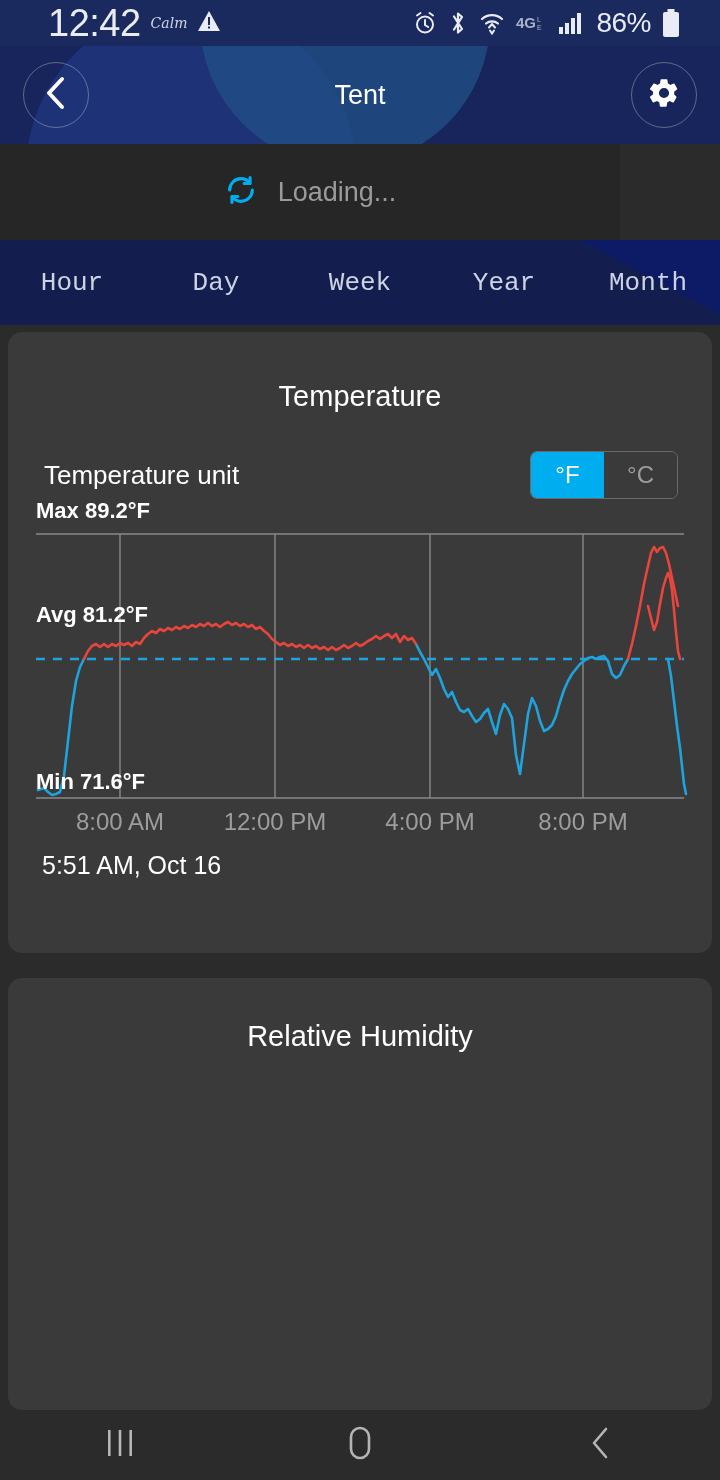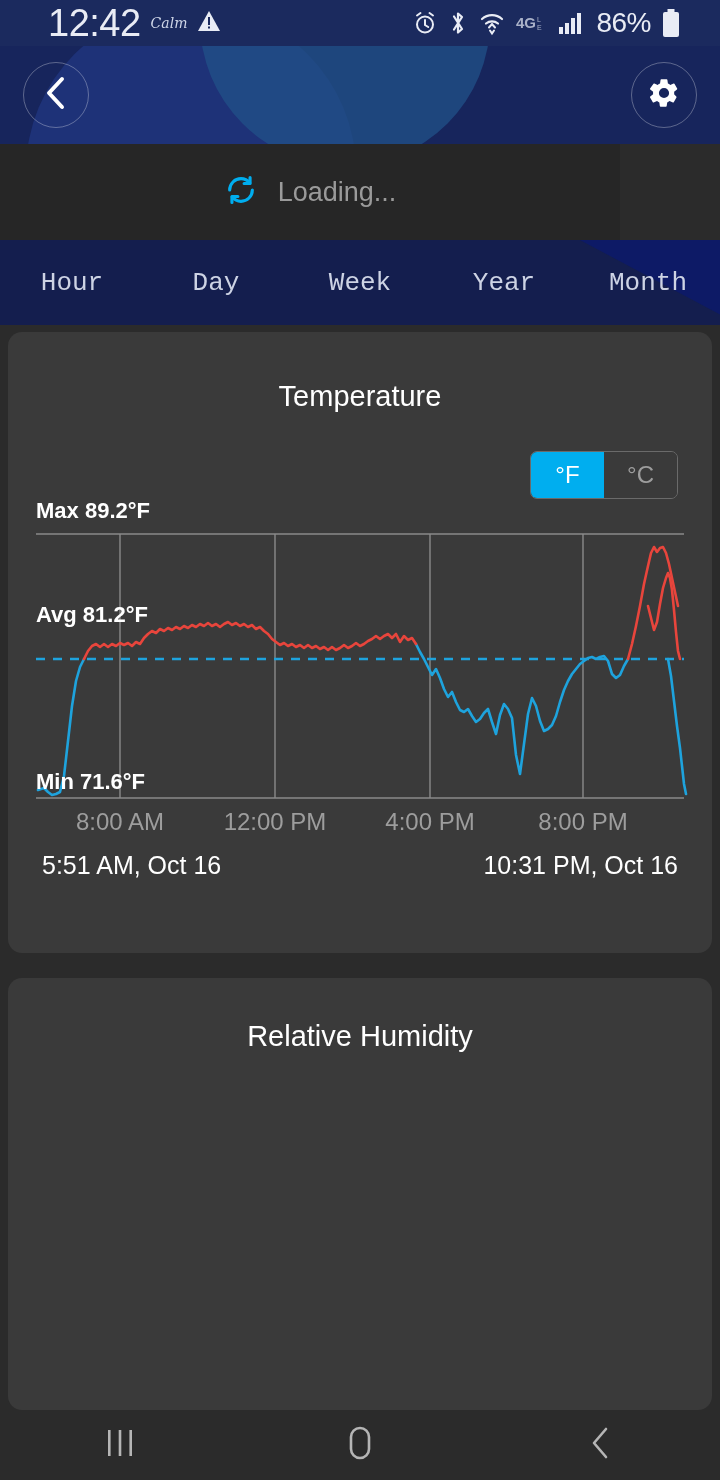"Tent" div.appbar-title { html: none -> <div>Tent</div> }
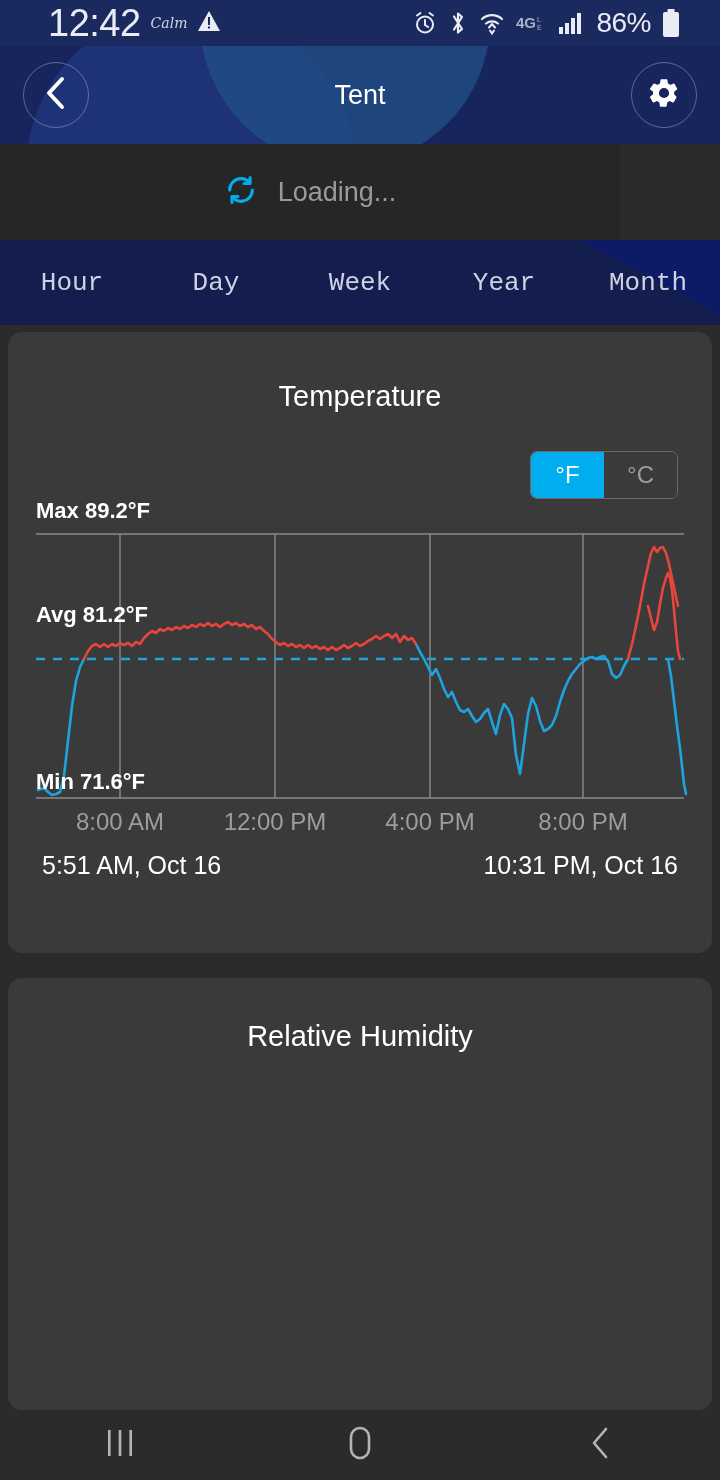"Temperature unit" span.unit-label { html: none -> <span>Temperature unit</span> }
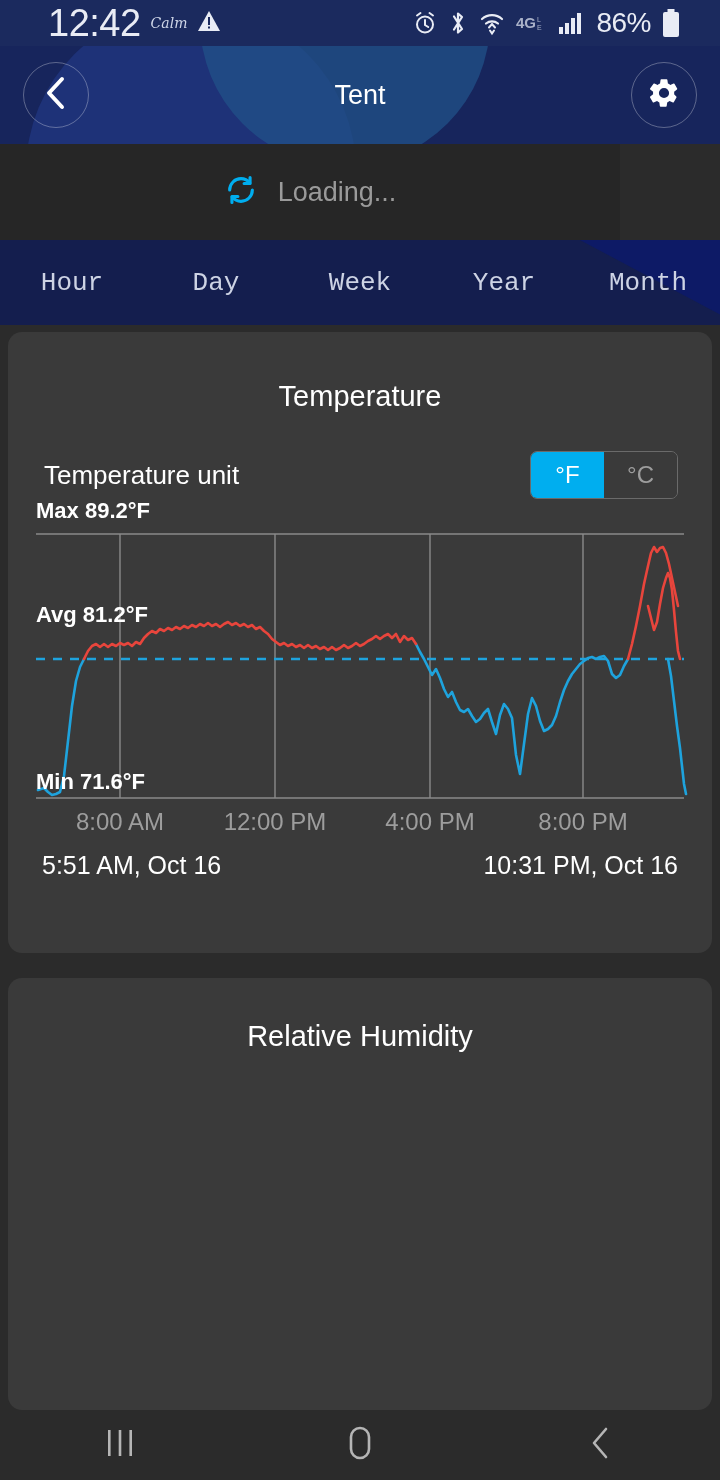"10:31 PM, Oct 16" span { html: <span>10:31 PM, Oct 16</span> -> none }
